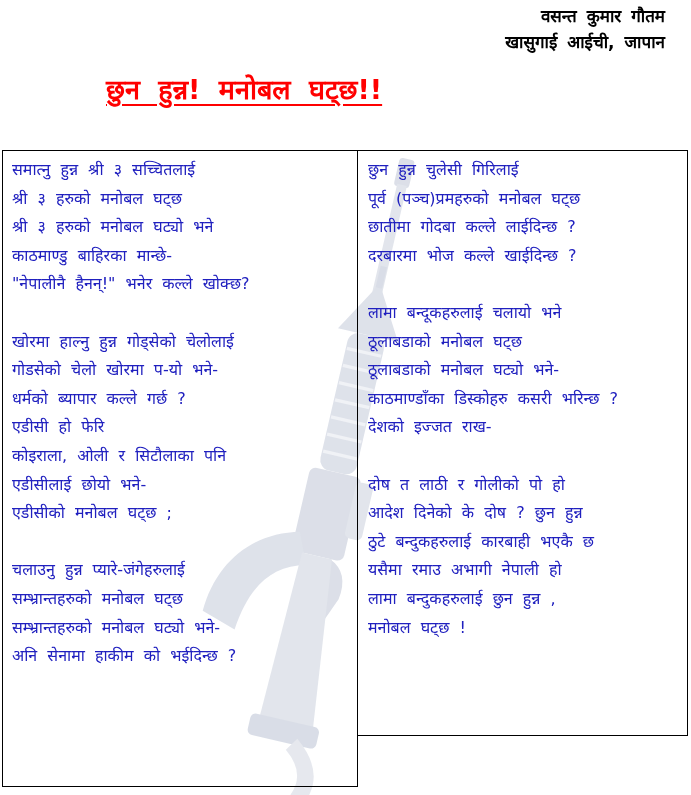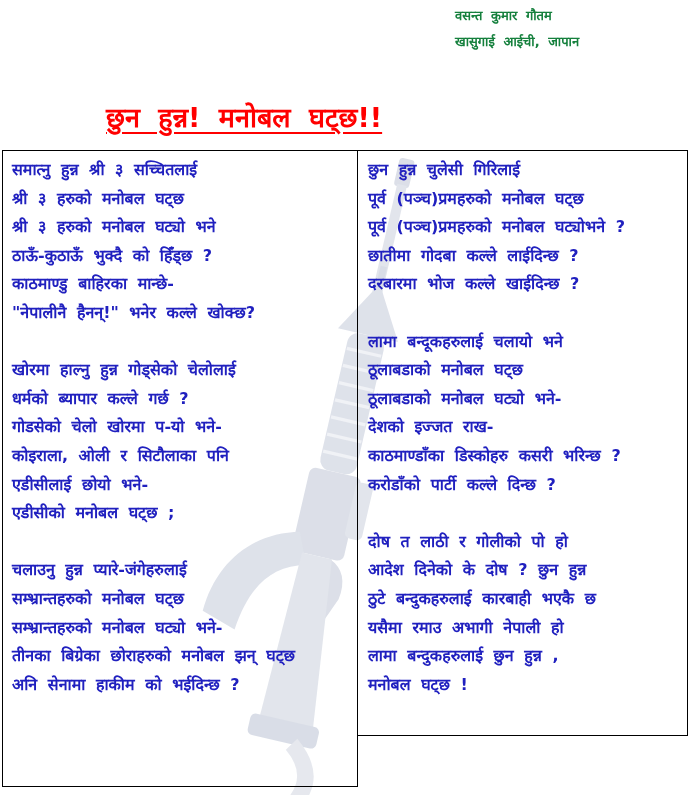"वसन्त कुमार गौतम" .author-block { color: #15803d -> #000000; font-size: 13px -> 17px; text-align: none -> right }
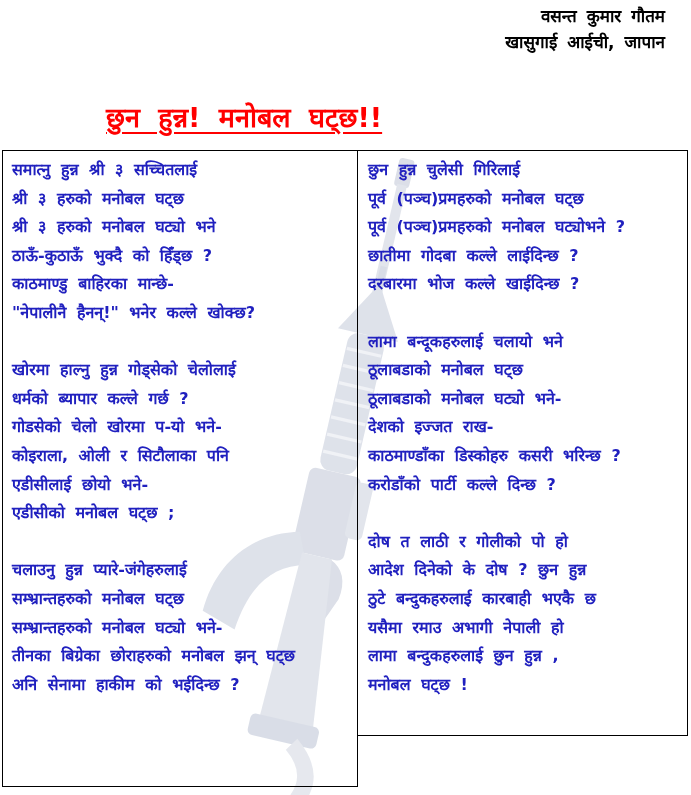"छुन हुन्न! मनोबल घट्छ!!" .page-title { margin-top: 28px -> none }
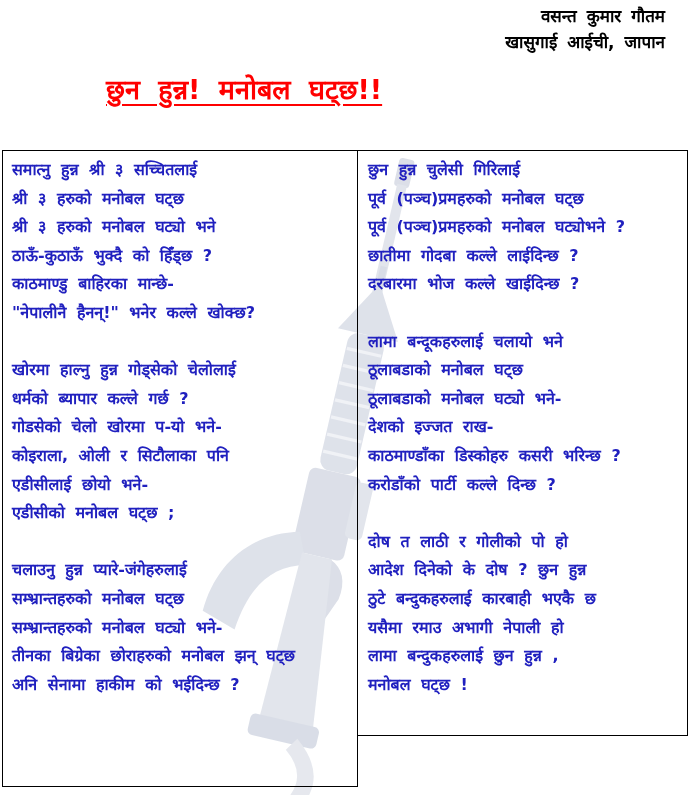"समात्नु हुन्न श्री ३ सच्चितलाई" .poem-line { font-weight: bold -> normal }
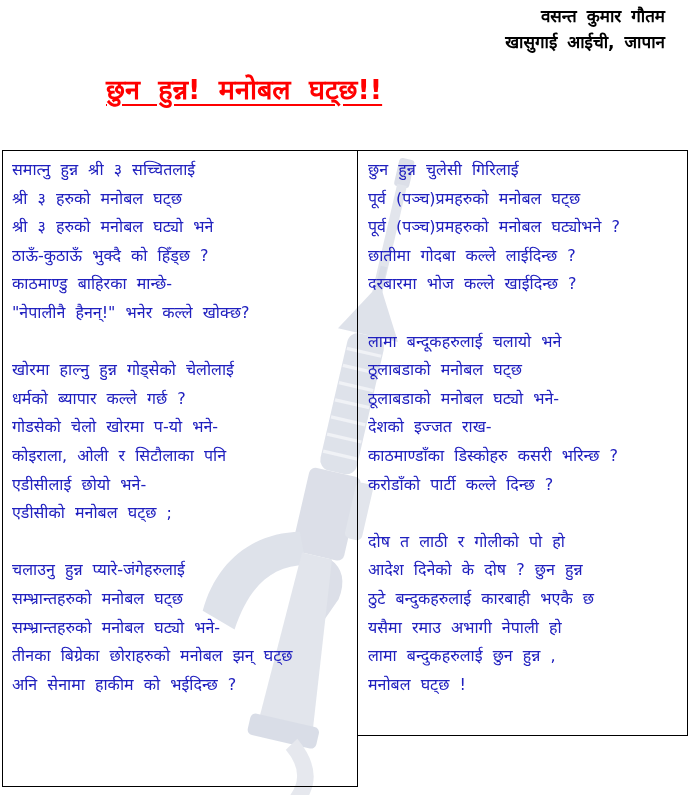"पूर्व (पञ्च)प्रमहरुको मनोबल घट्योभने ?" div.poem-line { html: <div>पूर्व (पञ्च)प्रमहरुको मनोबल घट्योभने ?</div> -> none }
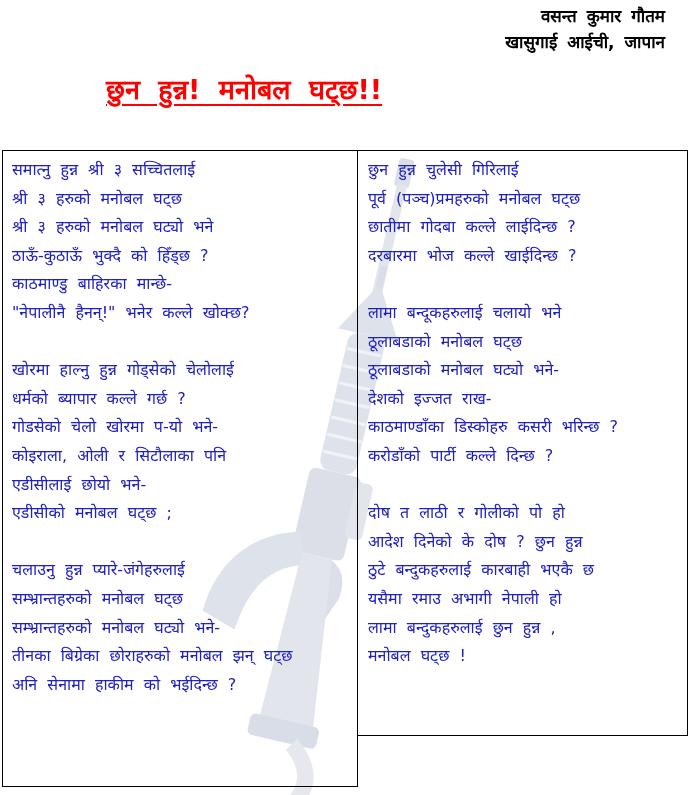"ठाऊँ-कुठाऊँ भुक्दै को हिँड्छ ?" div.poem-line { html: <div>ठाऊँ-कुठाऊँ भुक्दै को हिँड्छ ?</div> -> none }
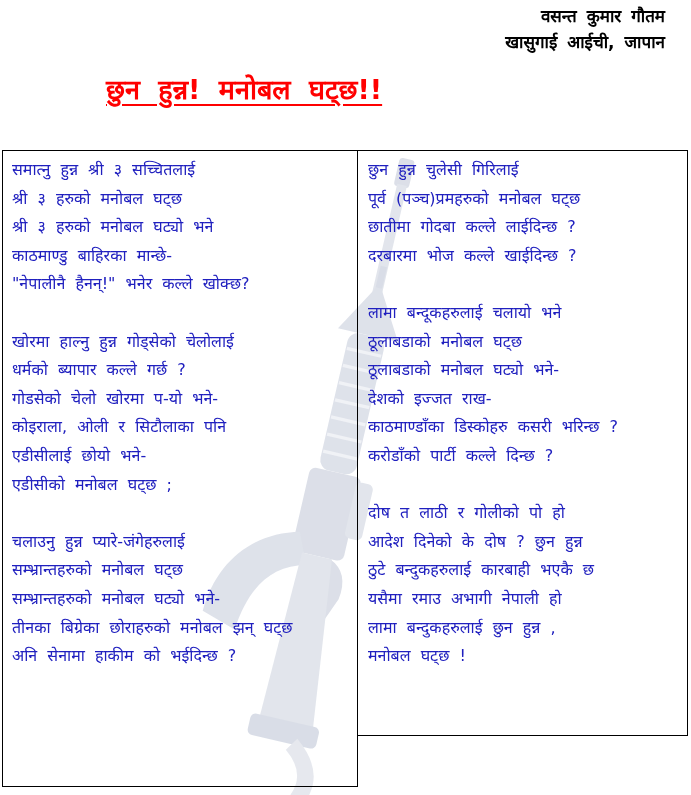"धर्मको ब्यापार कल्ले गर्छ ?" div.poem-line { order: before "गोडसेको चेलो खोरमा प-यो भने-" -> after "गोडसेको चेलो खोरमा प-यो भने-" }
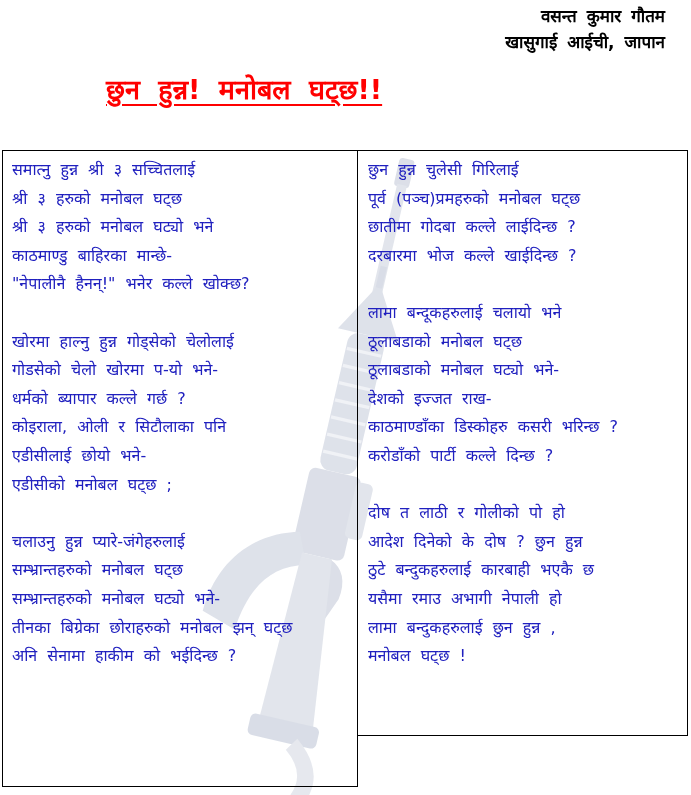"एडीसी हो फेरि" div.poem-line { html: none -> <div>एडीसी हो फेरि</div> }
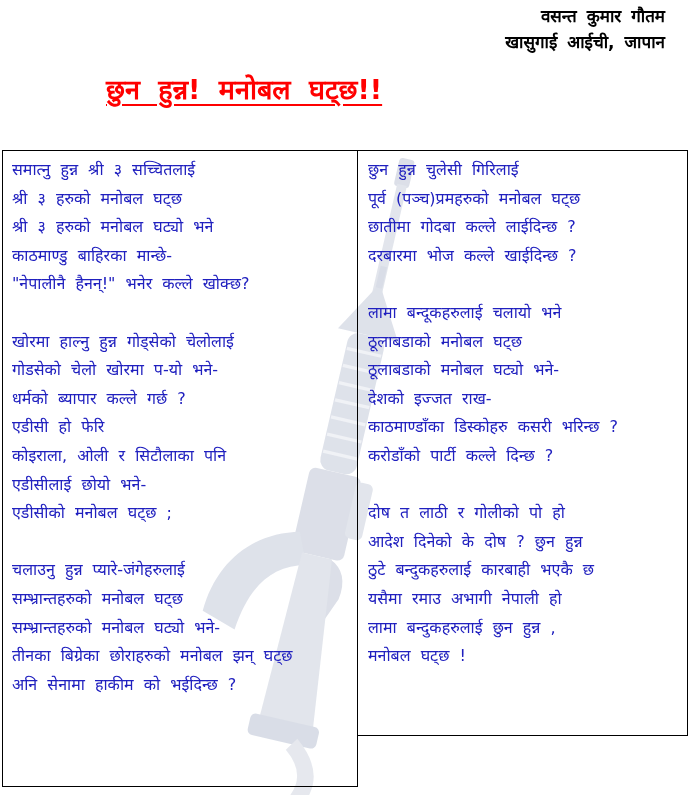"देशको इज्जत राख-" div.poem-line { order: before "काठमाण्डाँका डिस्कोहरु कसरी भरिन्छ ?" -> after "काठमाण्डाँका डिस्कोहरु कसरी भरिन्छ ?" }
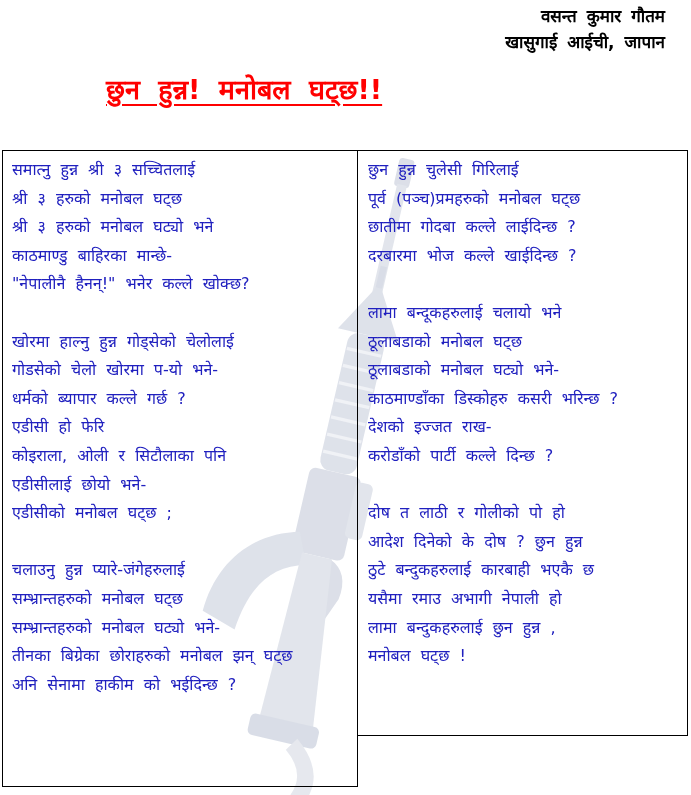"करोडाँको पार्टी कल्ले दिन्छ ?" div.poem-line { html: <div>करोडाँको पार्टी कल्ले दिन्छ ?</div> -> none }
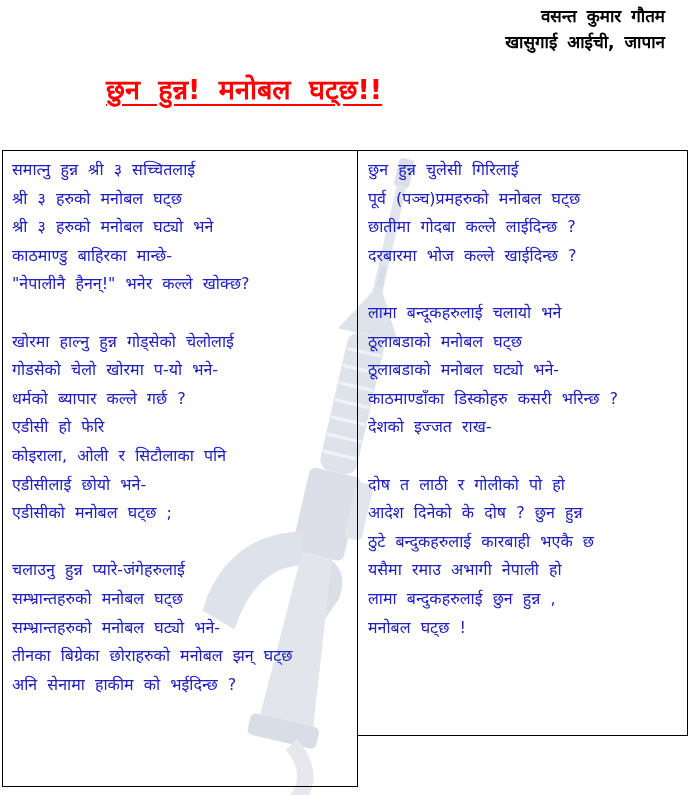"तीनका बिग्रेका छोराहरुको मनोबल झन्" div.poem-line { html: <div>तीनका बिग्रेका छोराहरुको मनोबल झन् घट्छ</div> -> none }
